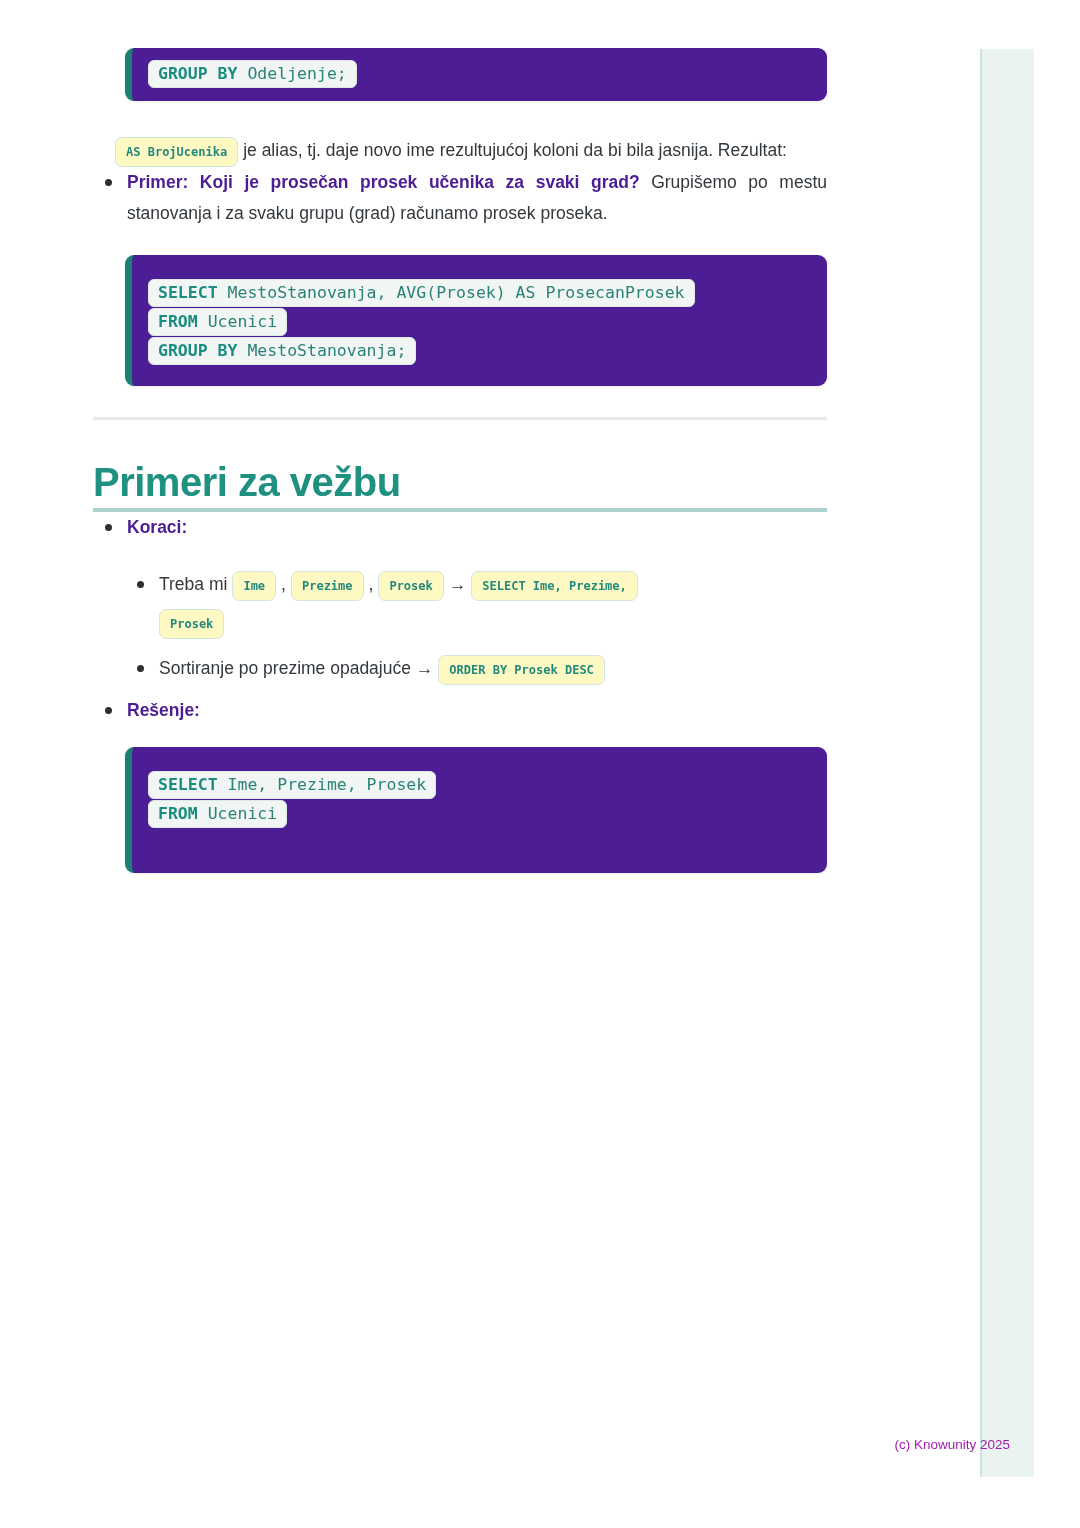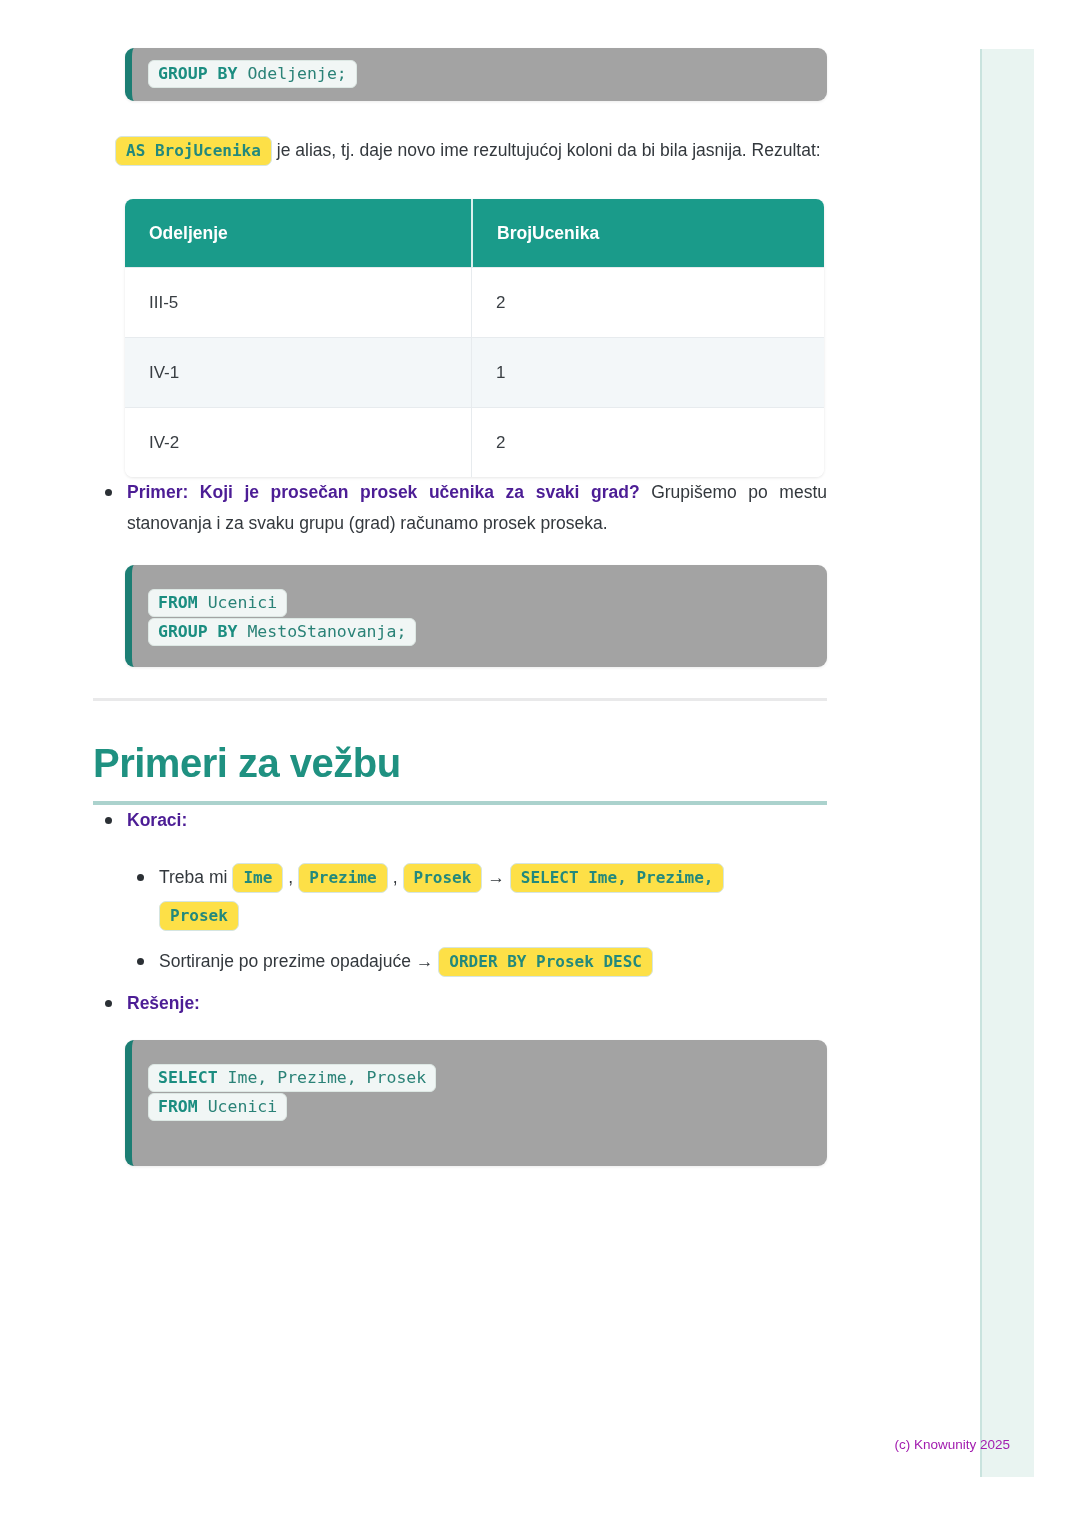"GROUP BY Odeljenje;" .codeblock { background: #a3a3a3 -> #4c1d95 }
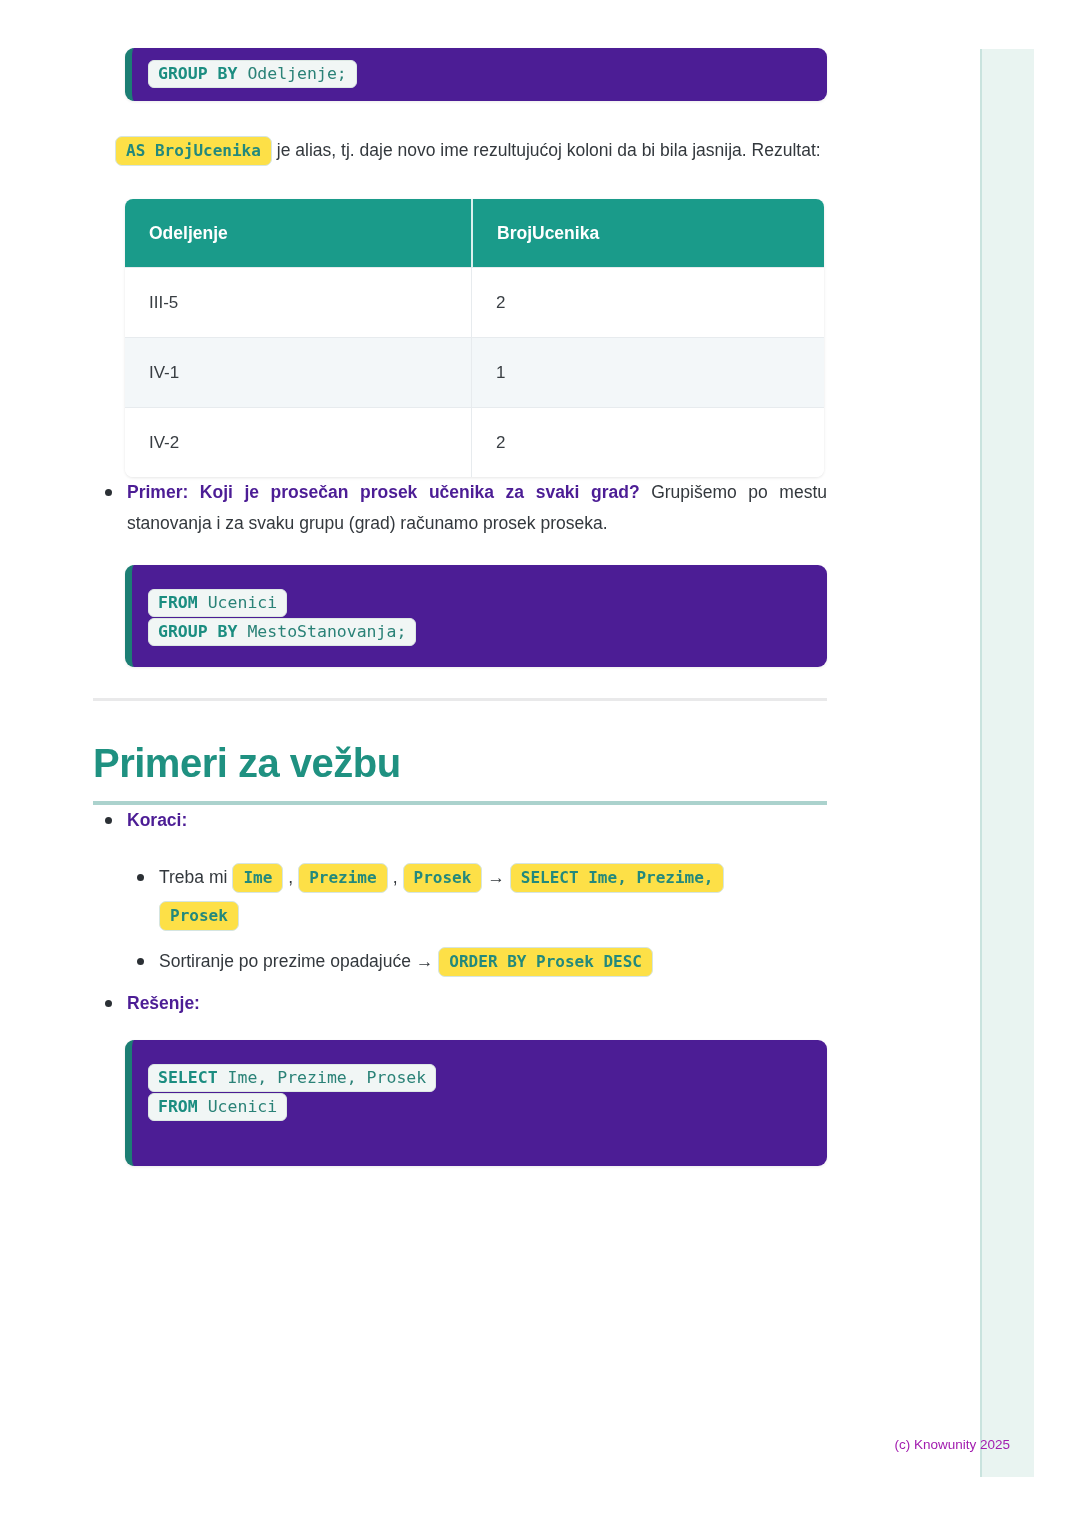"AS BrojUcenika" .chip { background: #fde047 -> #fef9c3; font-size: 16px -> 12px }
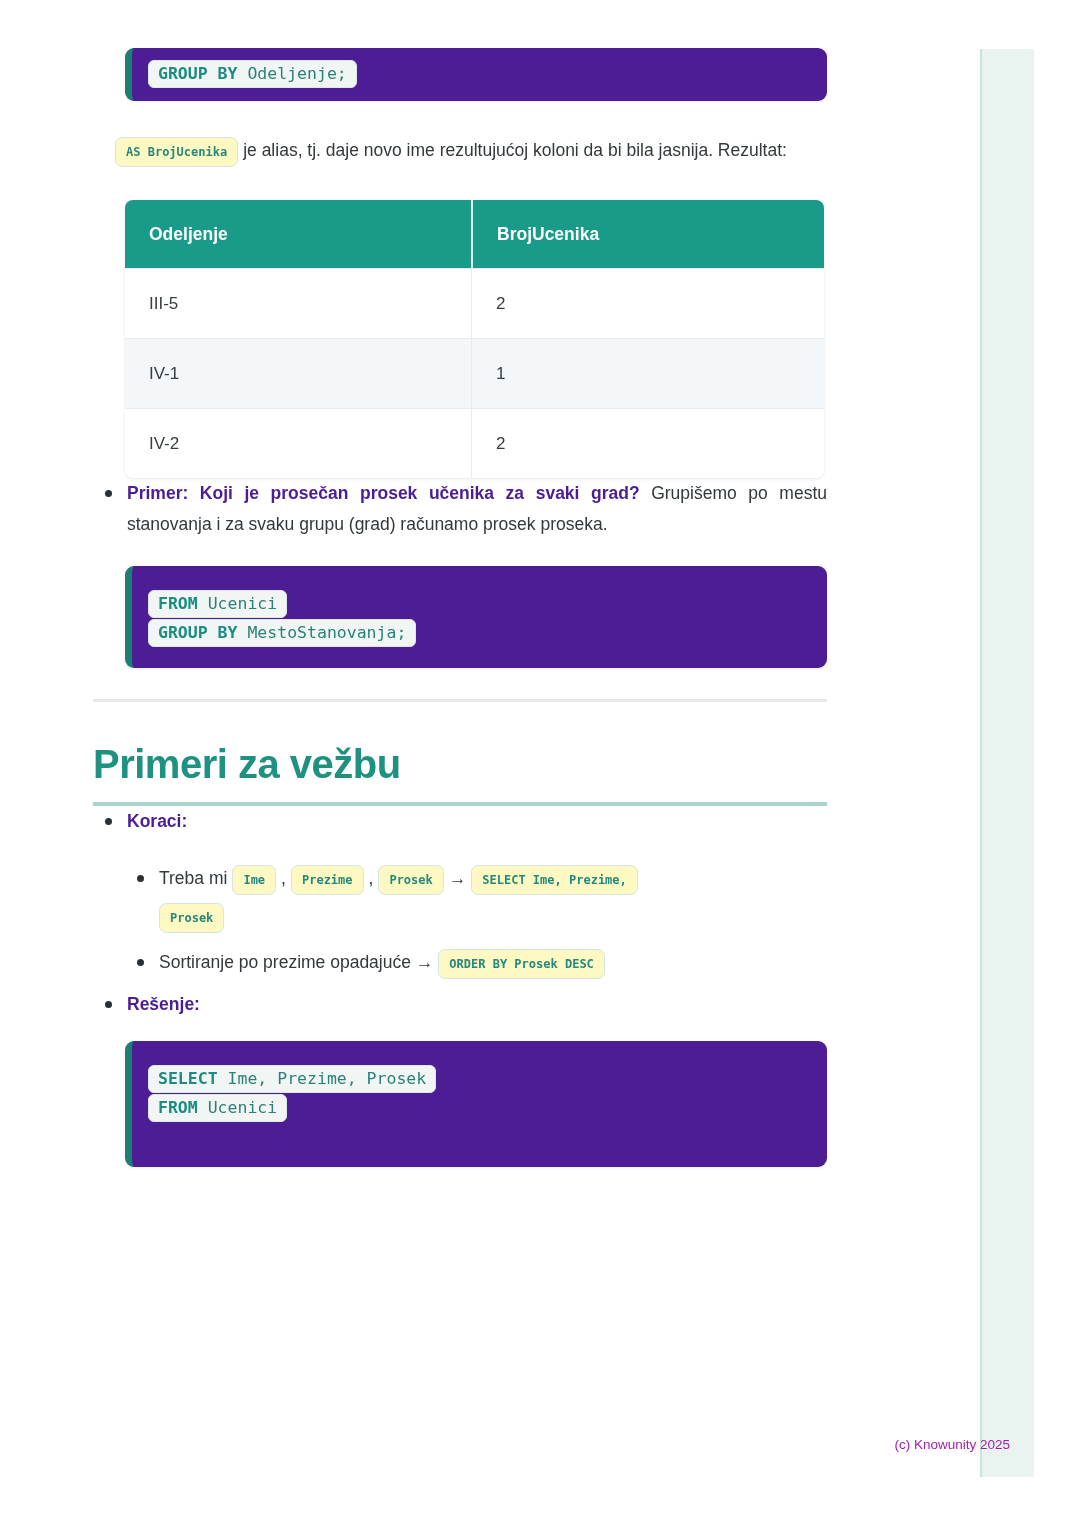"Odeljenje" div.tablewrap { html: <div> <table> <thead> <tr> <th>Odeljenje</th> <th>BrojUcenika</th> </tr> </thead> <tbody> <tr> <td>III-5</td> <td>2</td> </tr> <tr> <td>IV-1</td> <td>1</td> </tr> <tr> <td>IV-2</td> <td>2</td> </tr> </tbody> </table> </div> -> none }
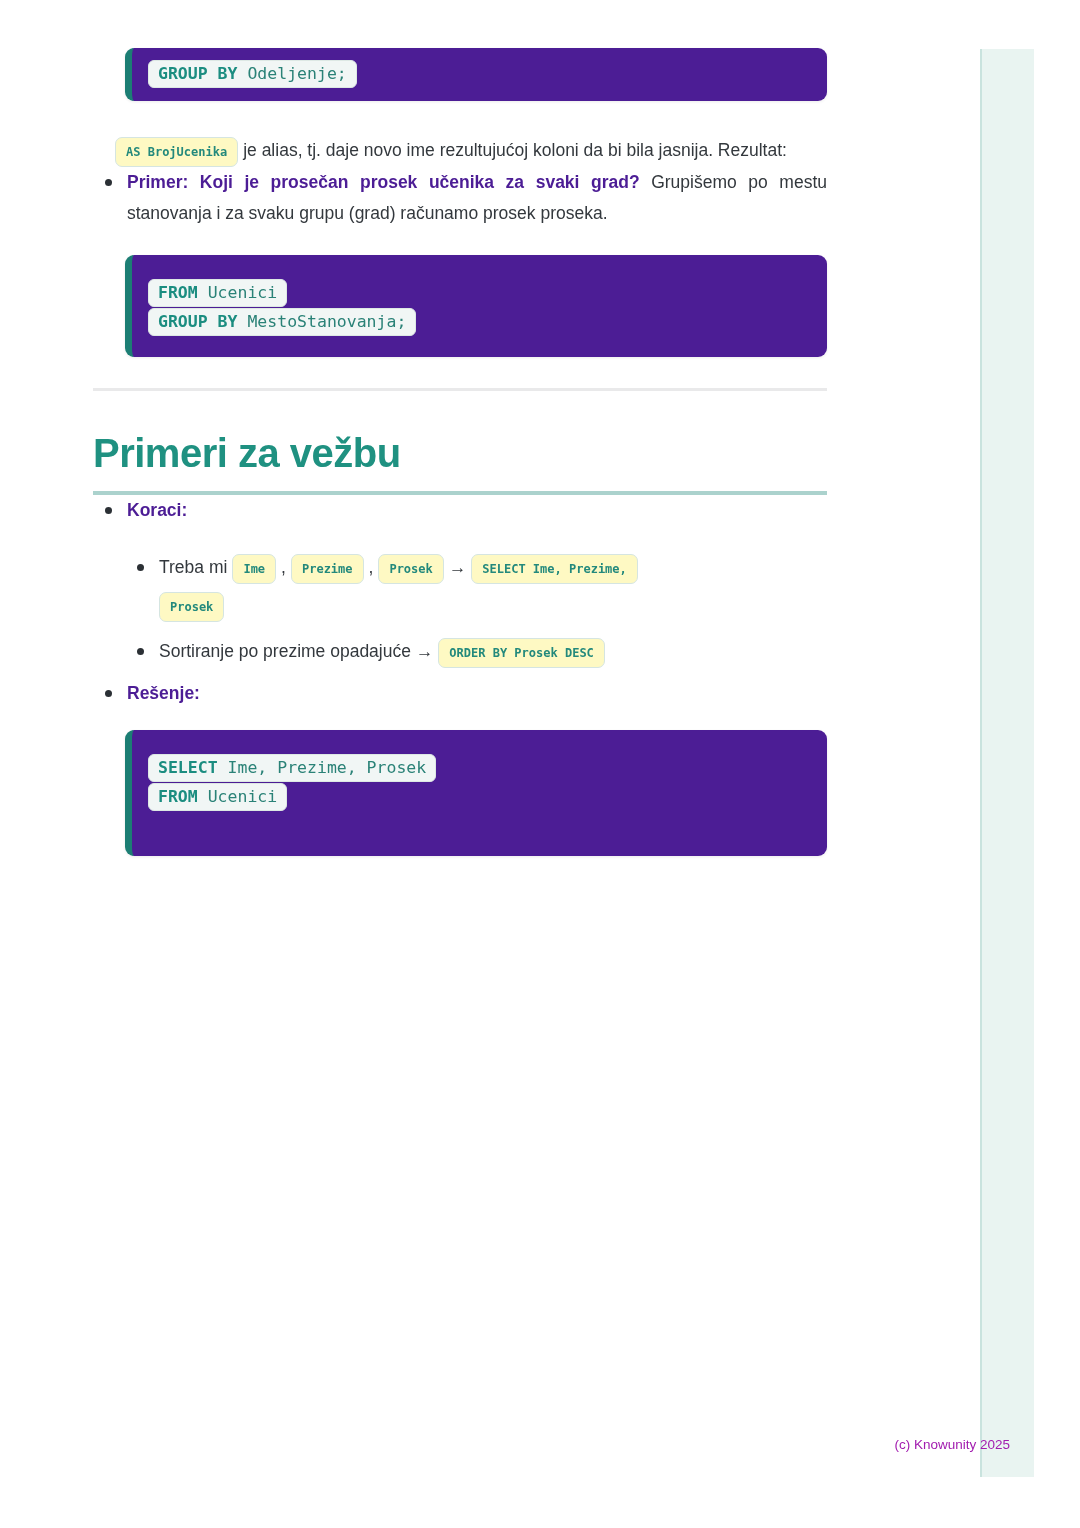"SELECT MestoStanovanja, AVG(Prosek) AS" div.codeline { html: none -> <div><span>SELECT</span><span> MestoStanovanja, AVG(Prosek) AS ProsecanProsek</span></div> }
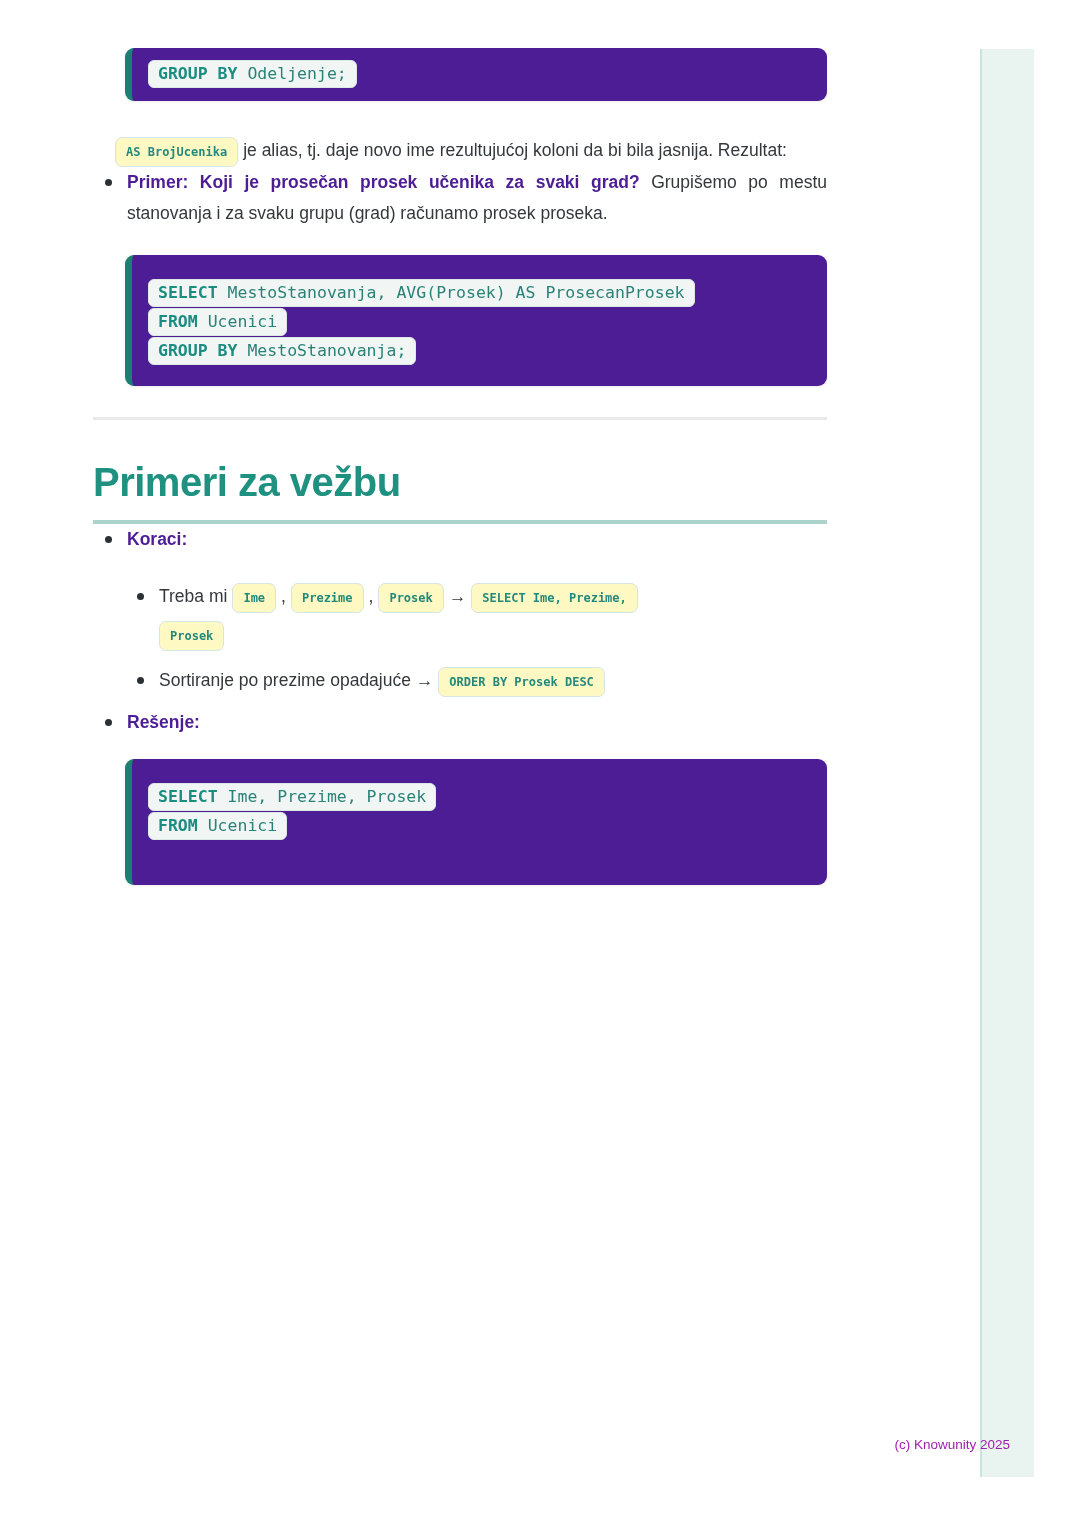"Primeri za vežbu" h1.section-title { padding-bottom: 14px -> 2px }
